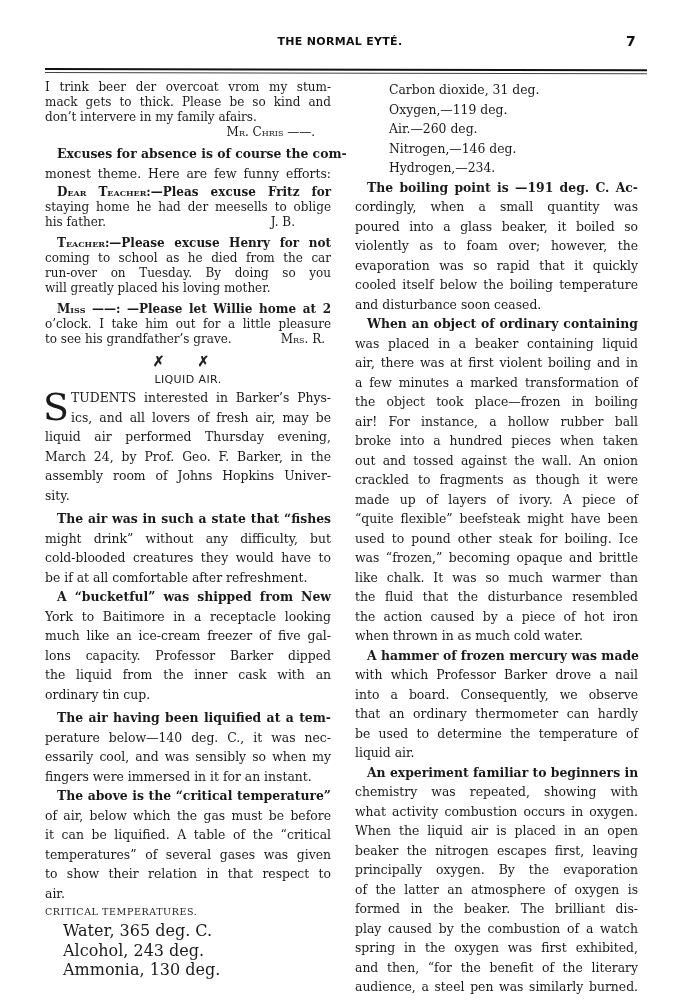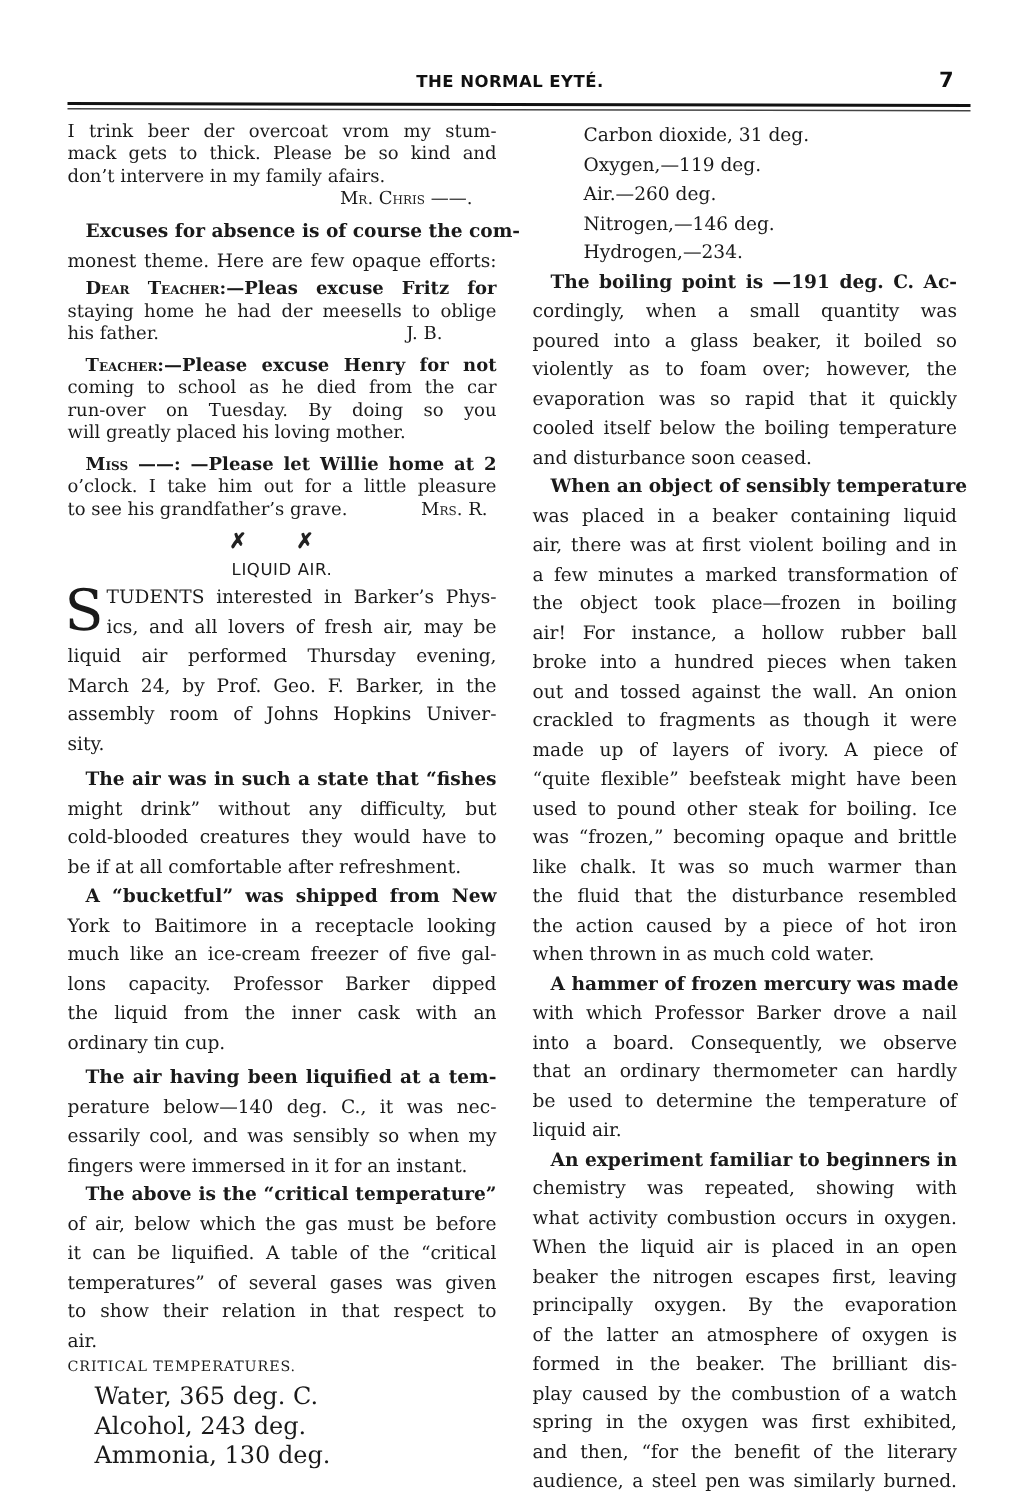"THE NORMAL EYTÉ." .header { top: 46px -> 33px }
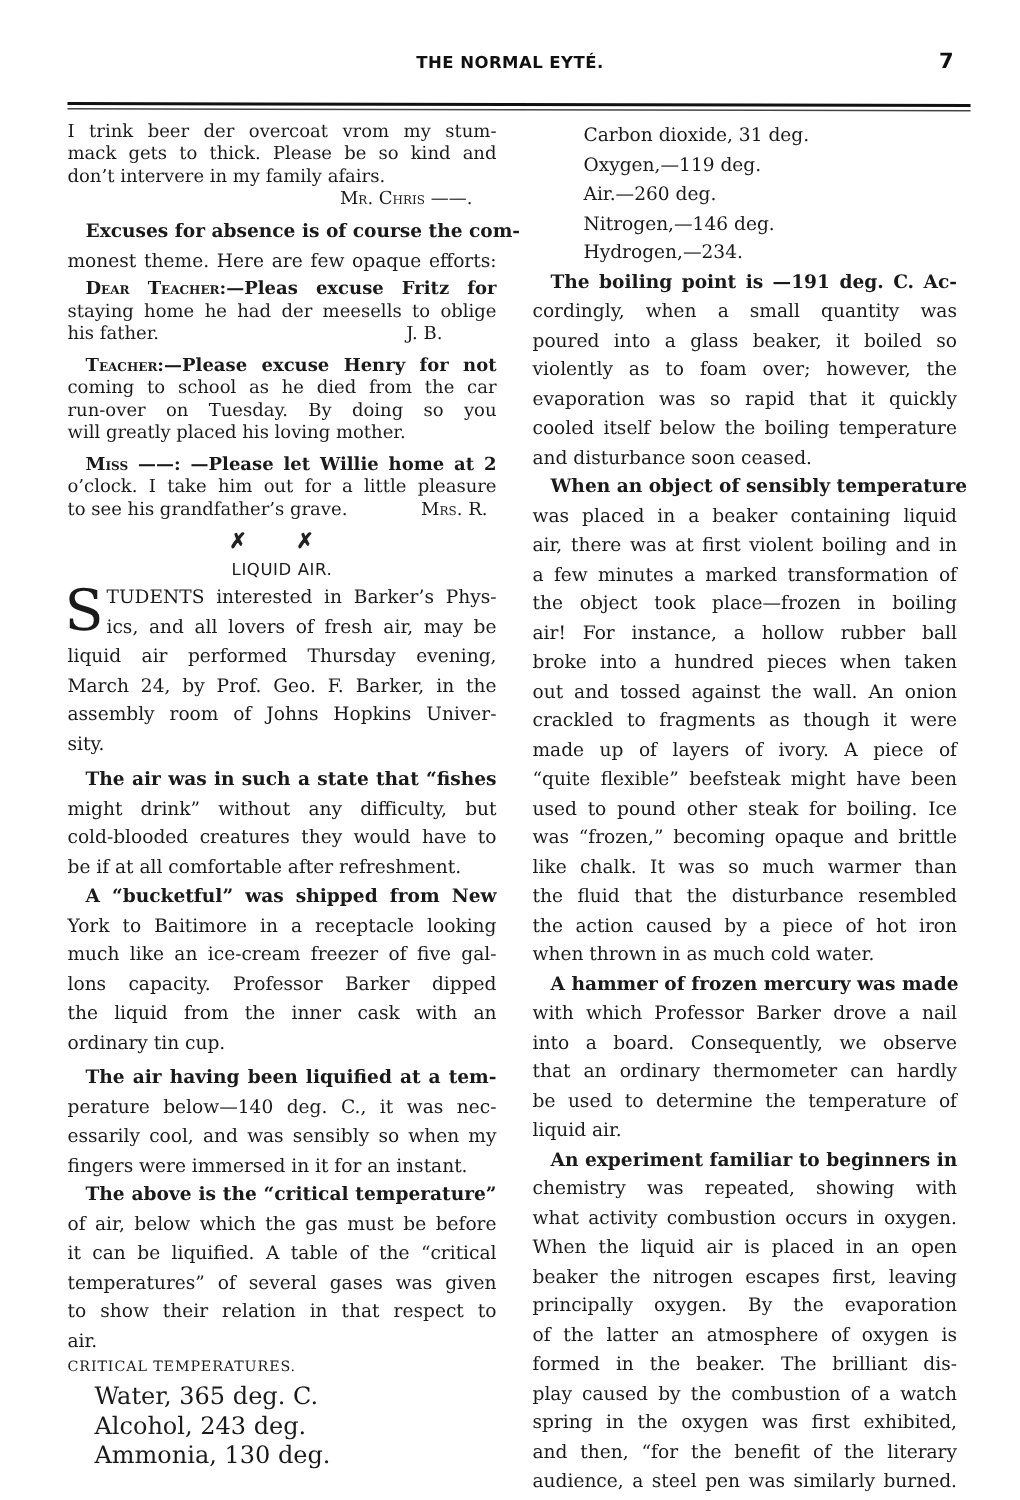"monest theme. Here are few" span.line { text: opaque -> funny }
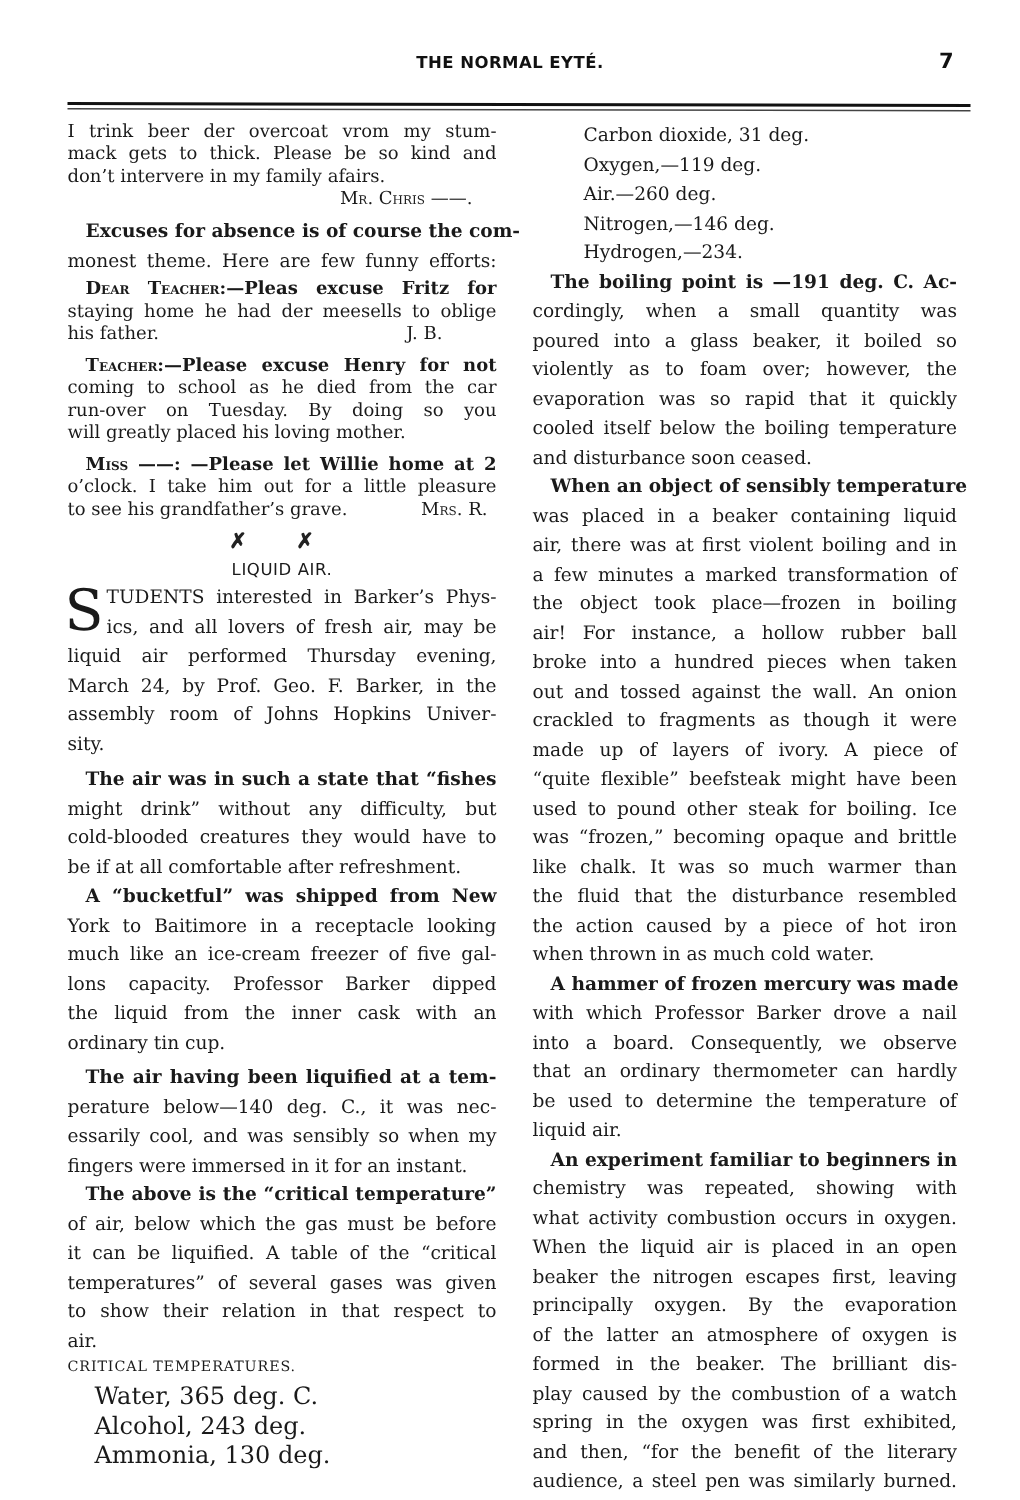"When an object of sensibly" span.line { text: sensibly temperature -> ordinary containing }
